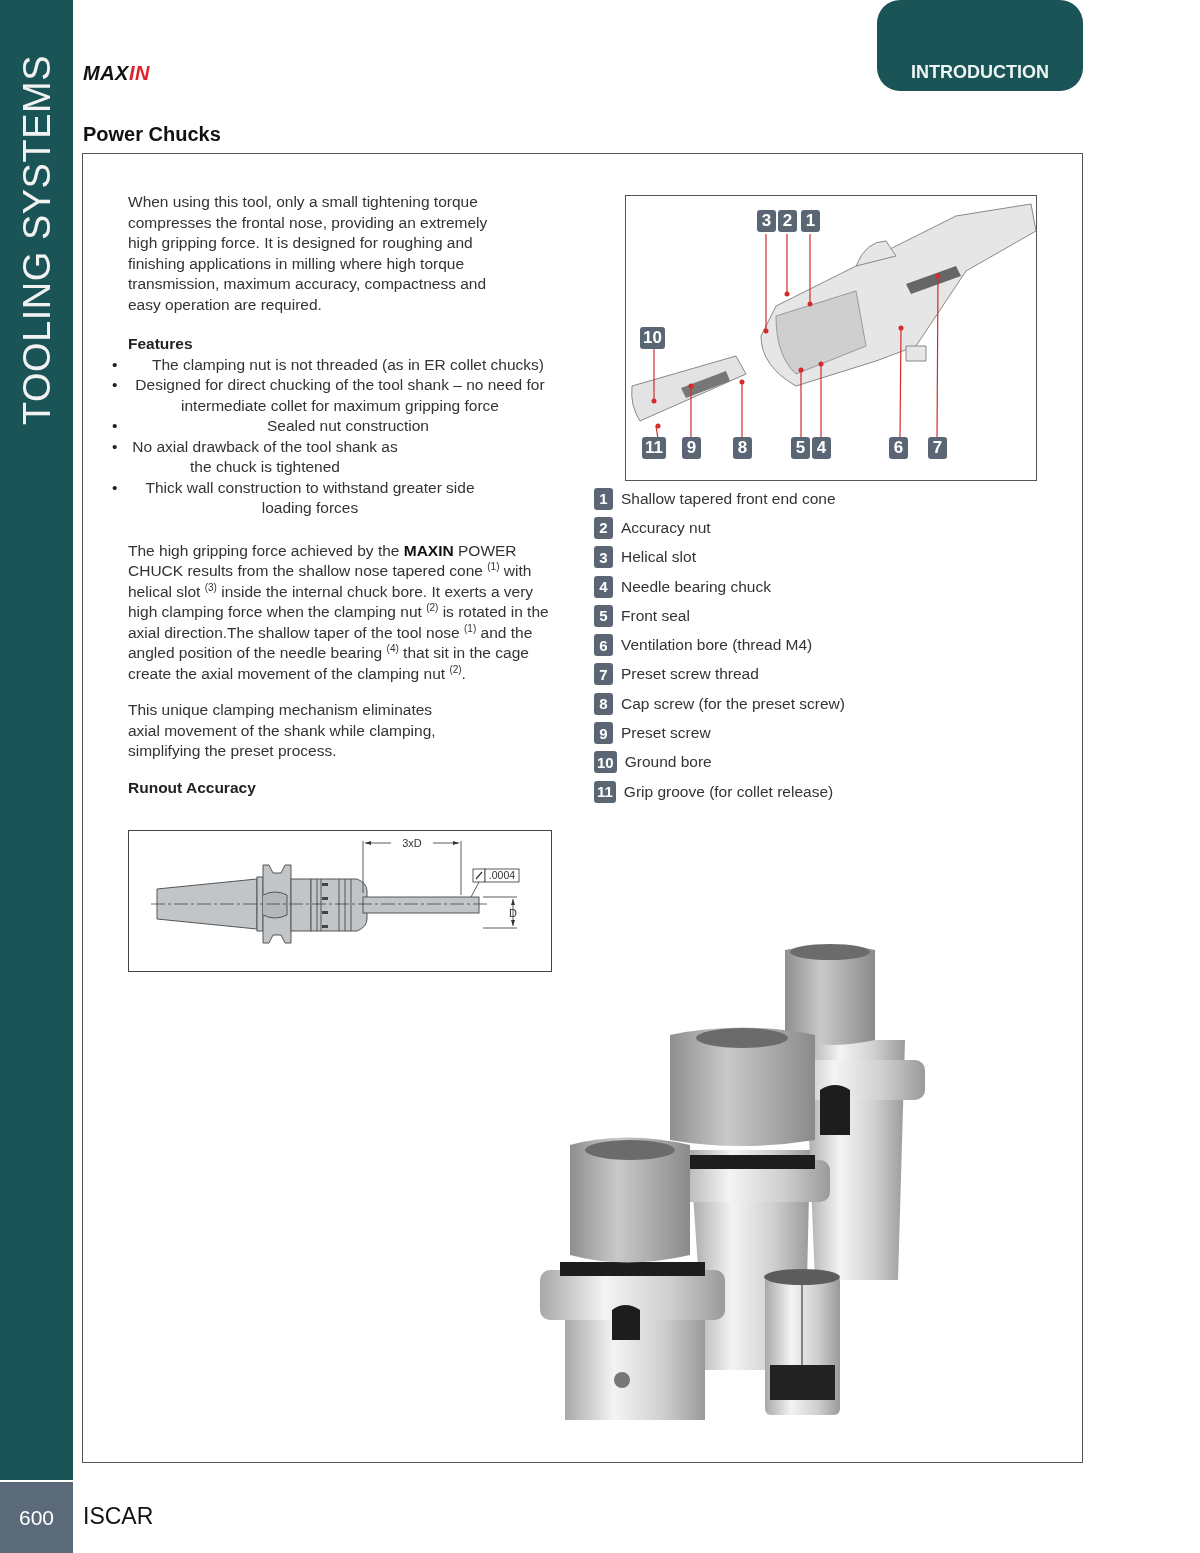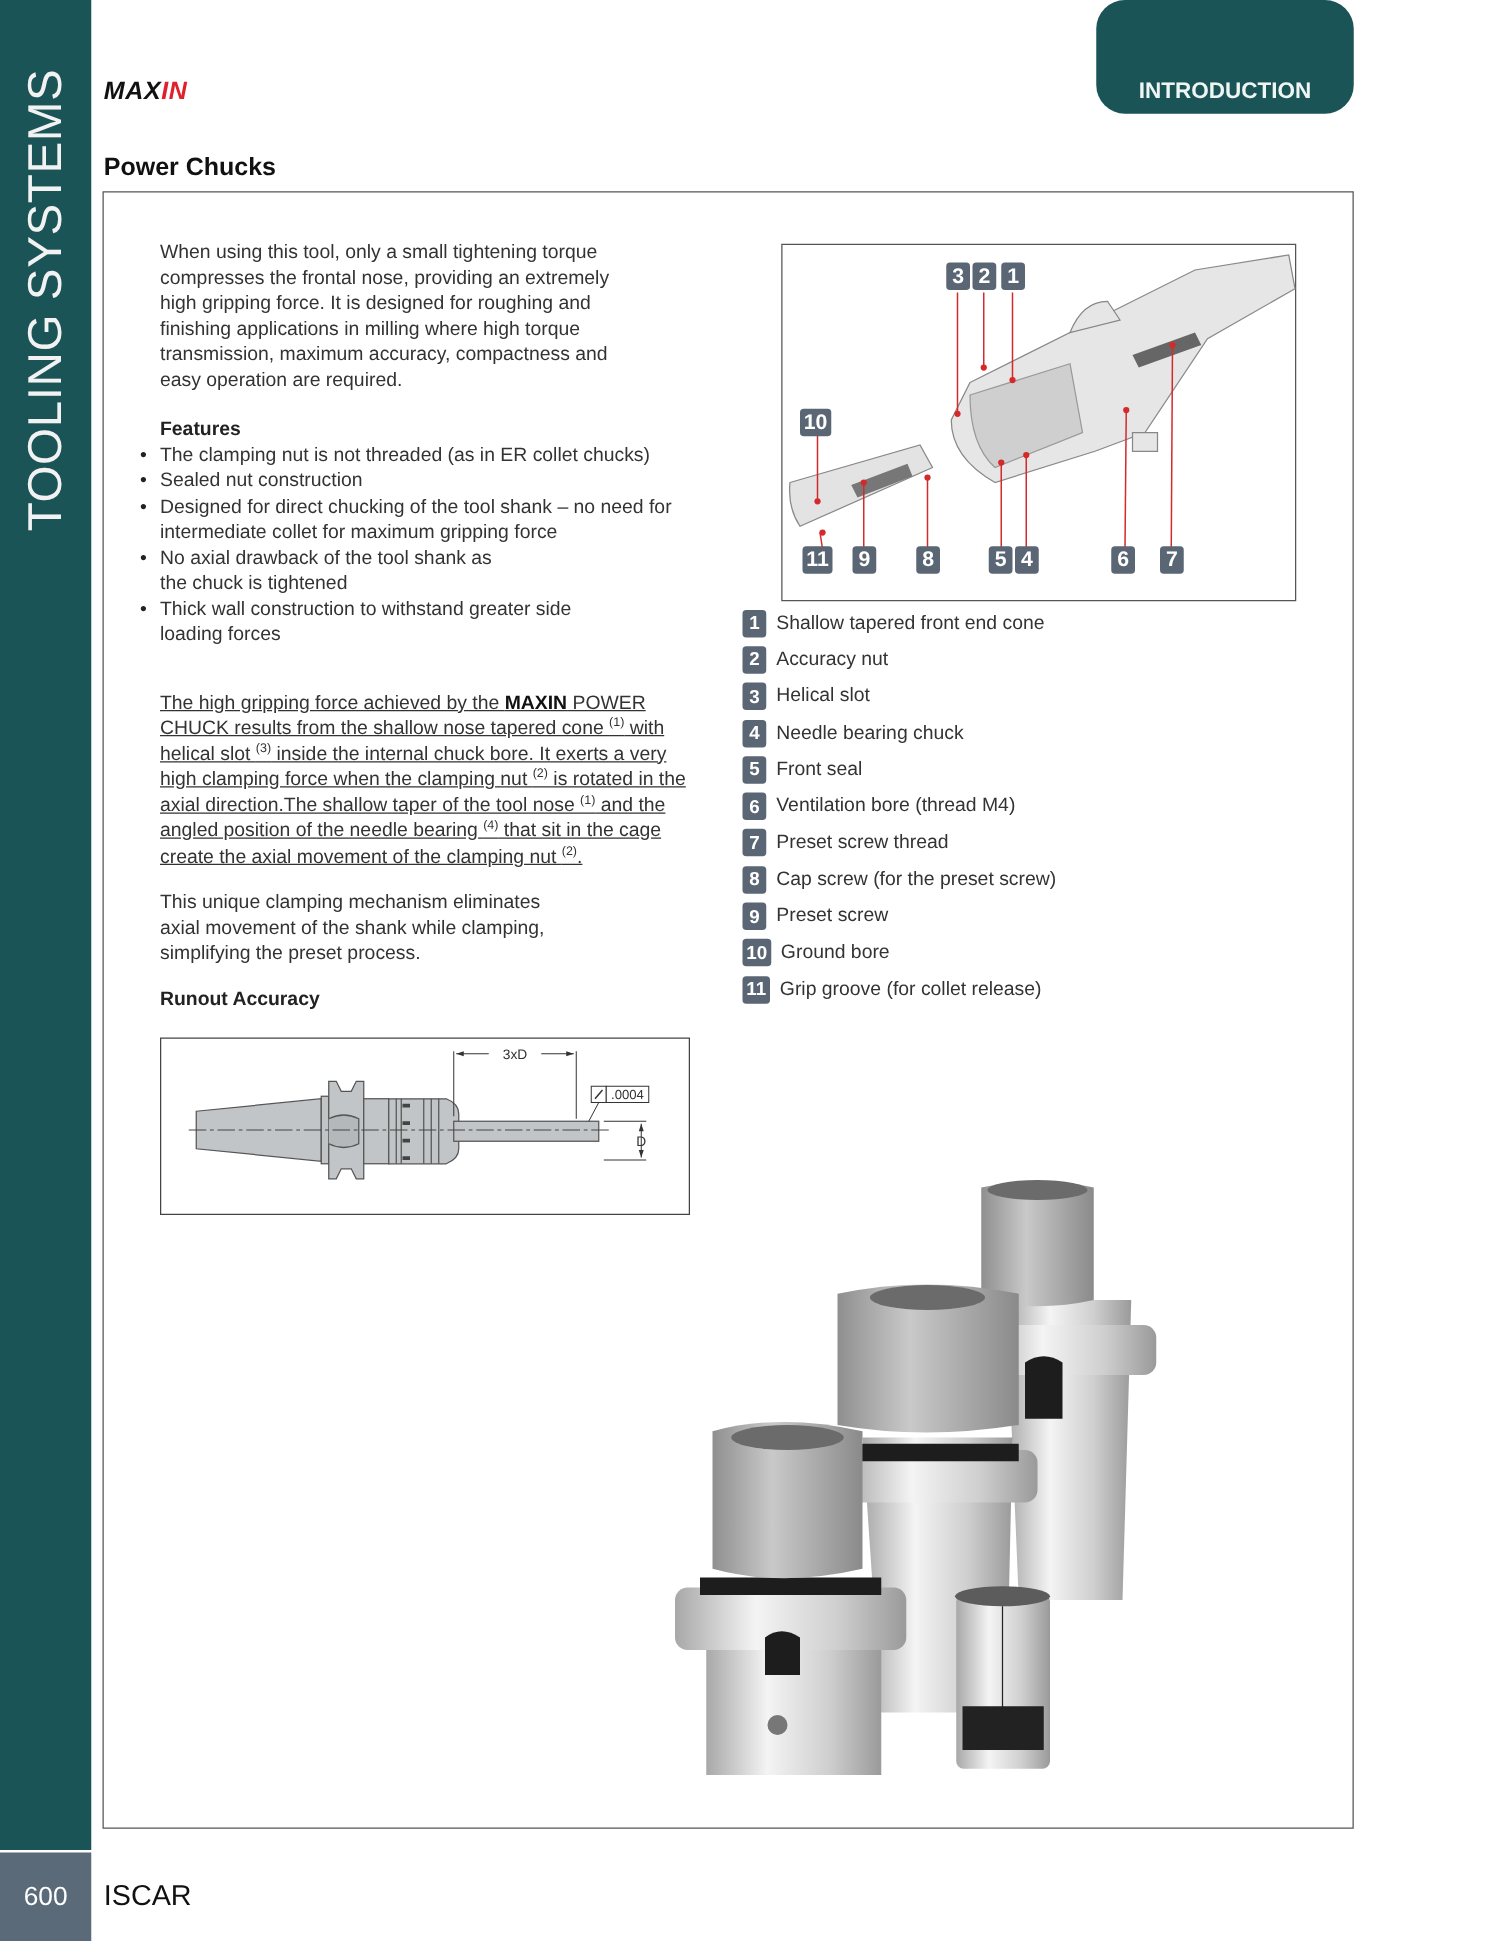"The clamping nut is not" ul.features li { text-align: none -> center }
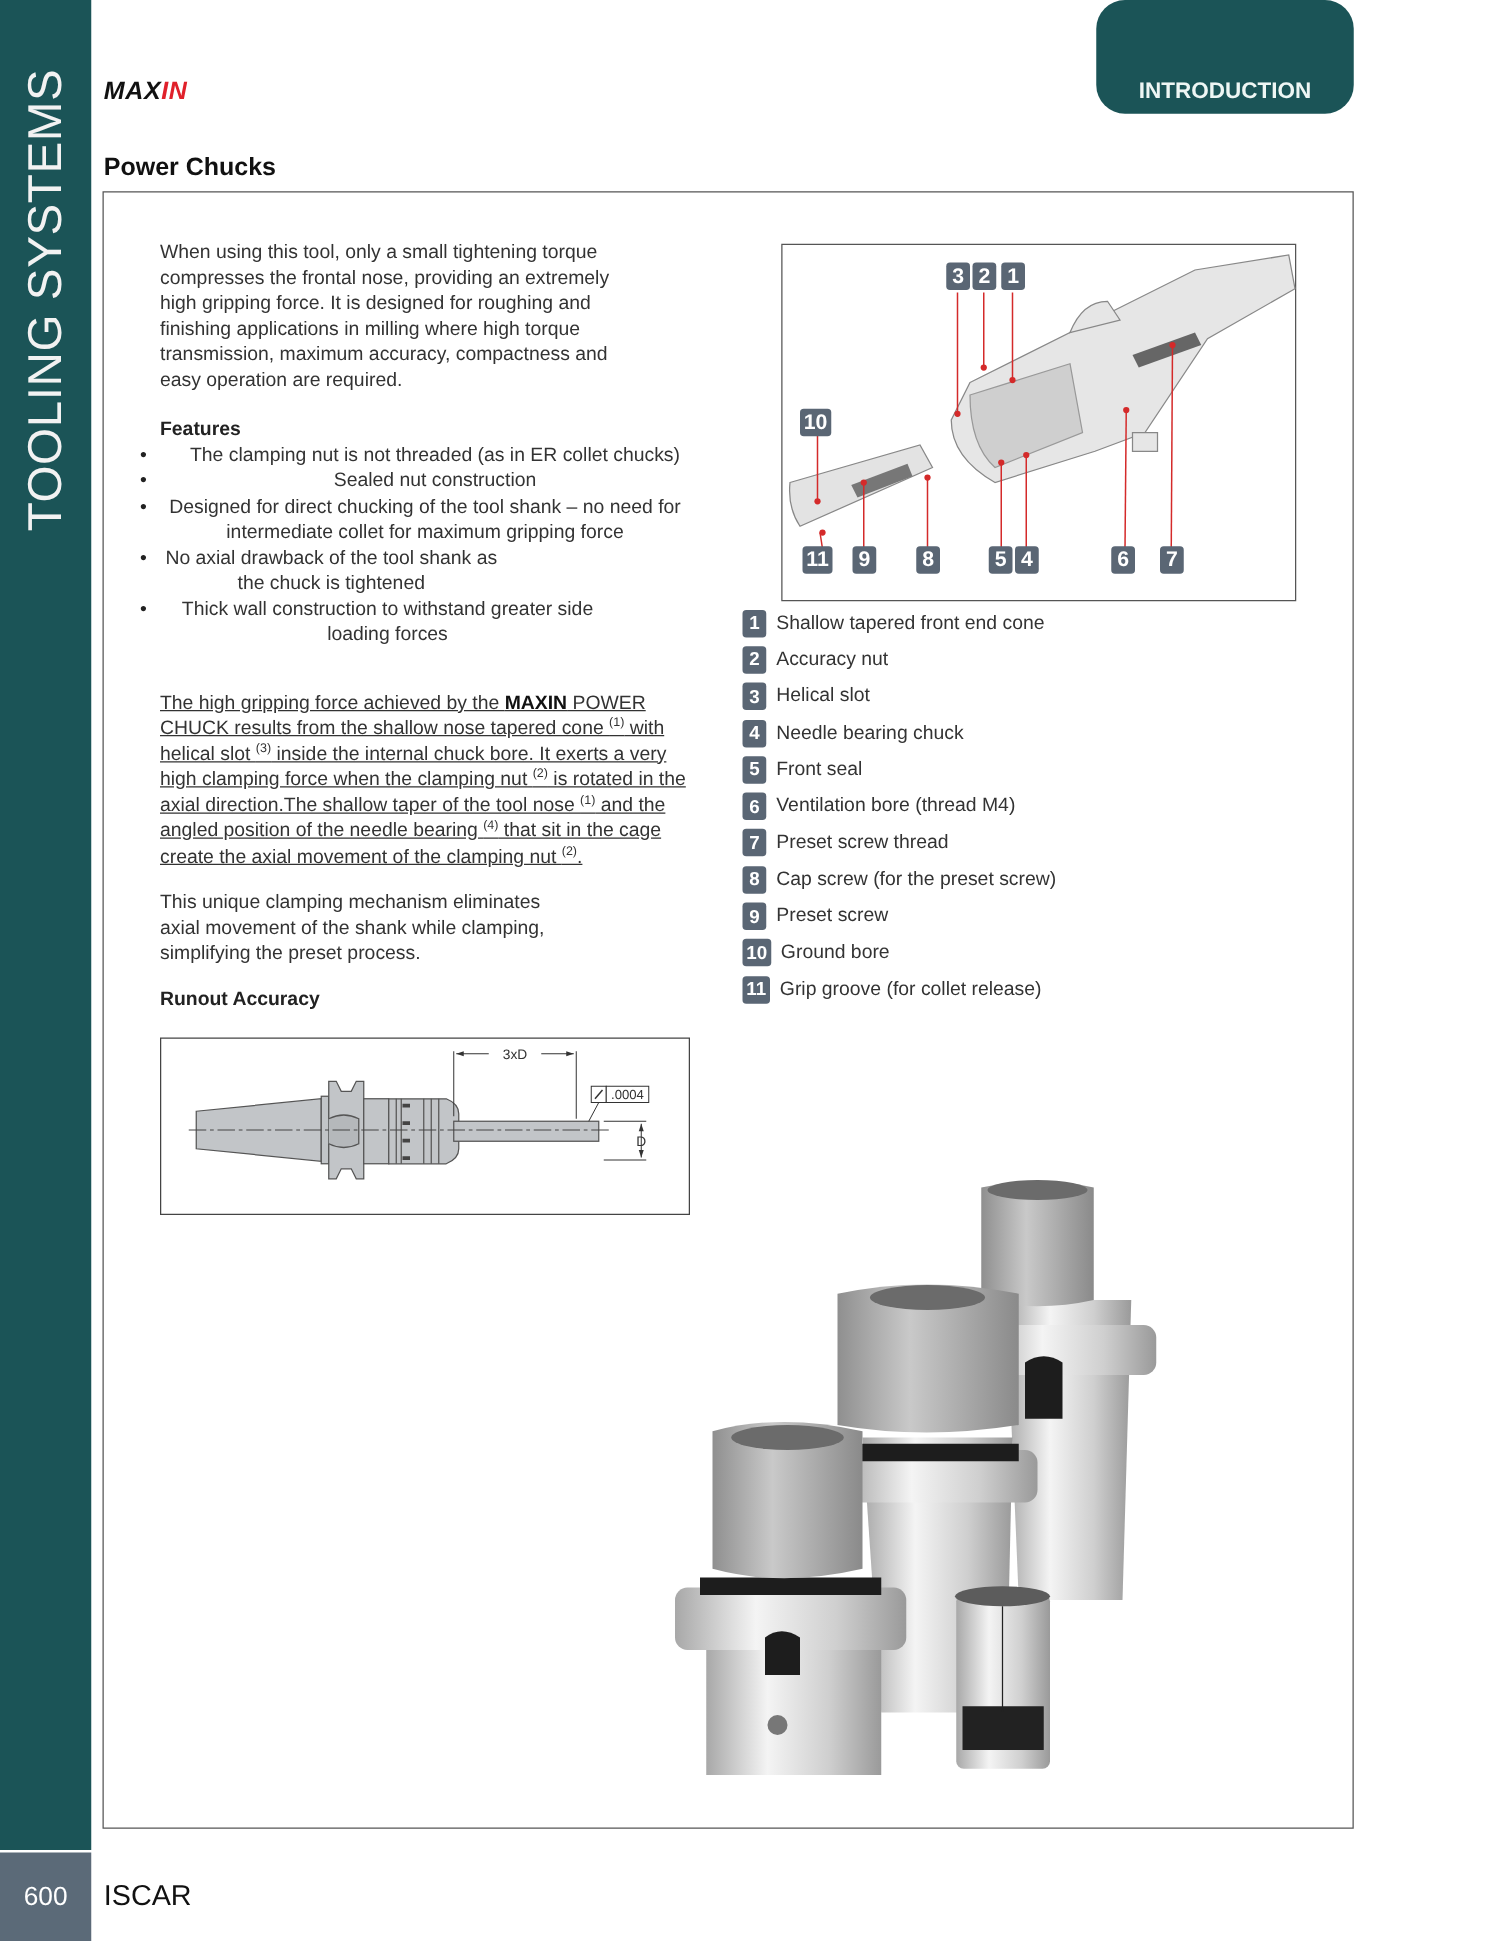"Sealed nut construction" li { order: before "Designed for direct chucking of" -> after "Designed for direct chucking of" }
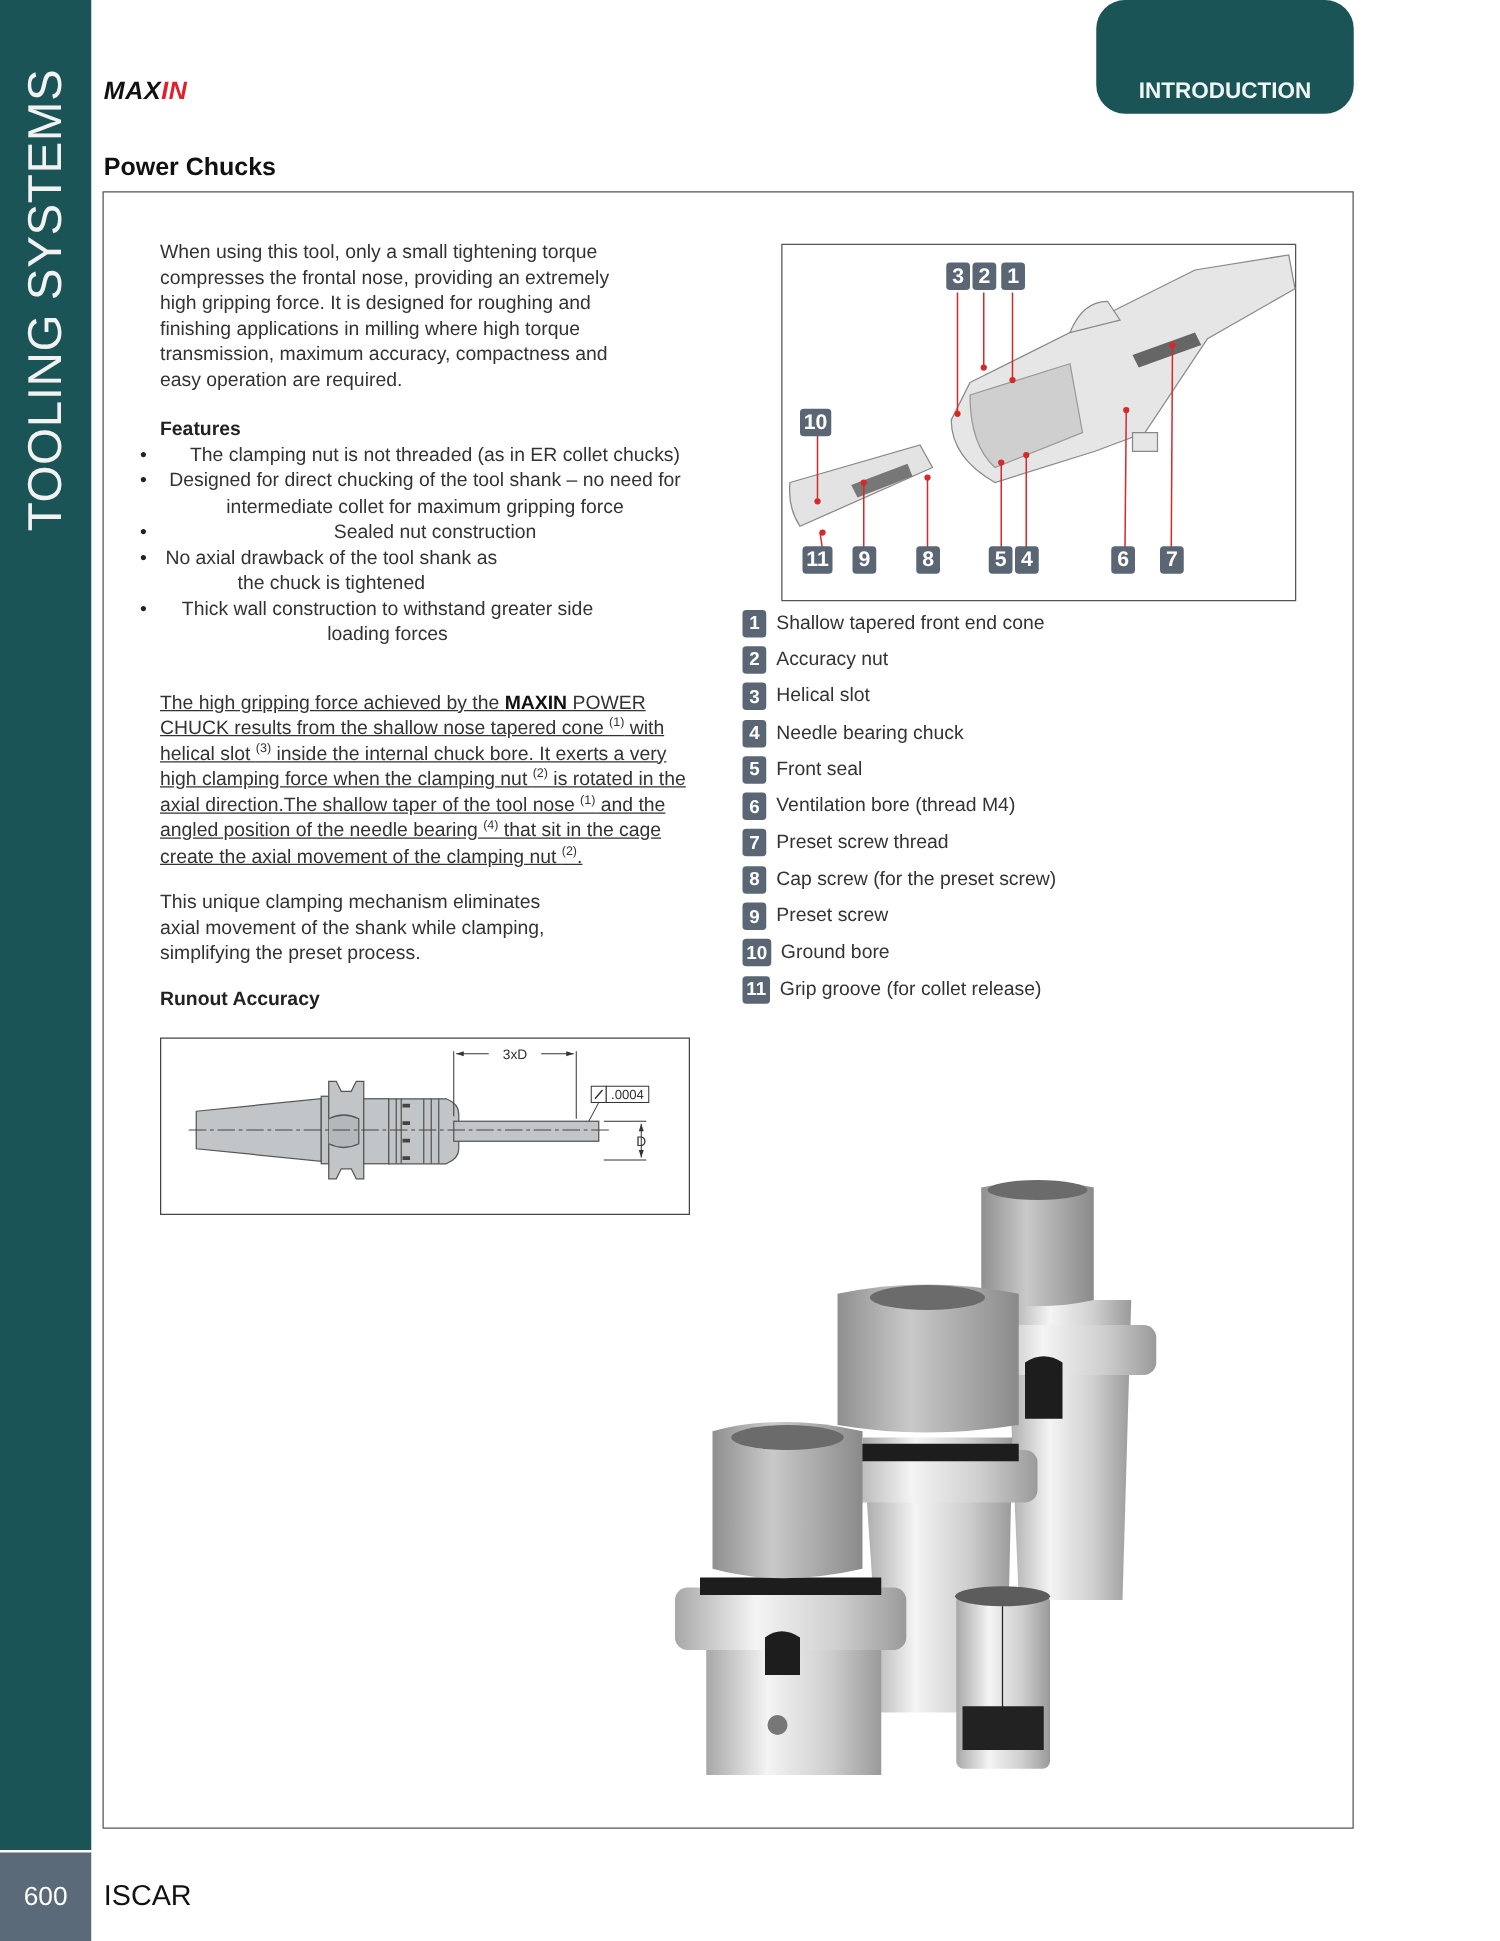"The high gripping force achieved" .p2 { margin-top: 34px -> 22px; text-decoration: underline -> none }
